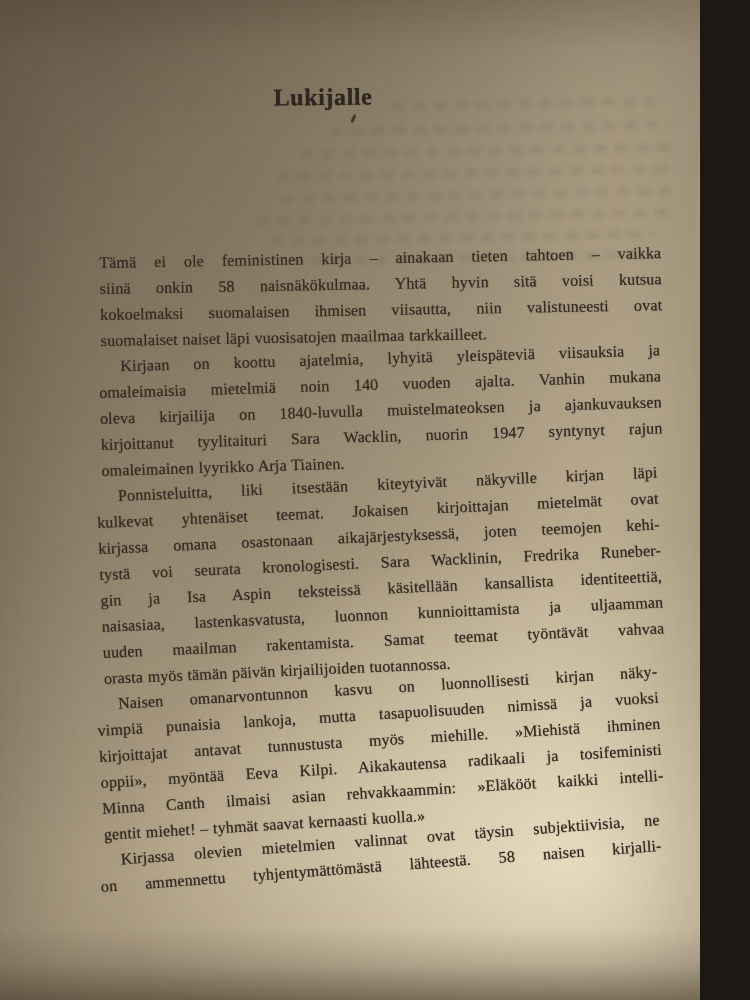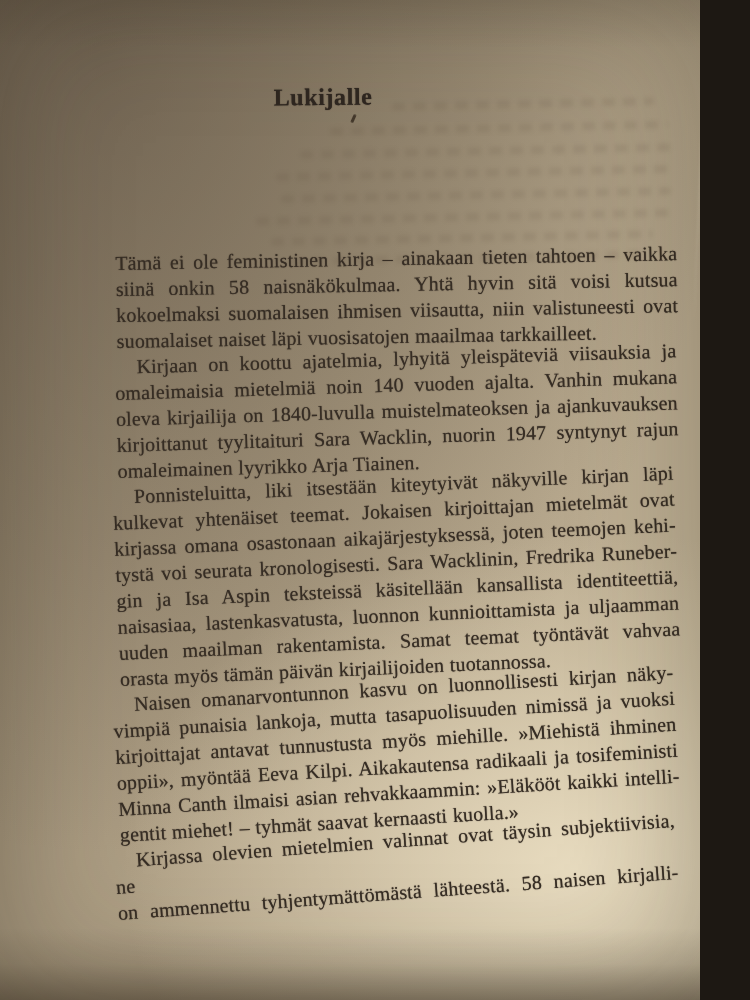"Tämä ei ole feministinen kirja" .text-col { font-size: 20px -> 16px; left: 116px -> 100px }
